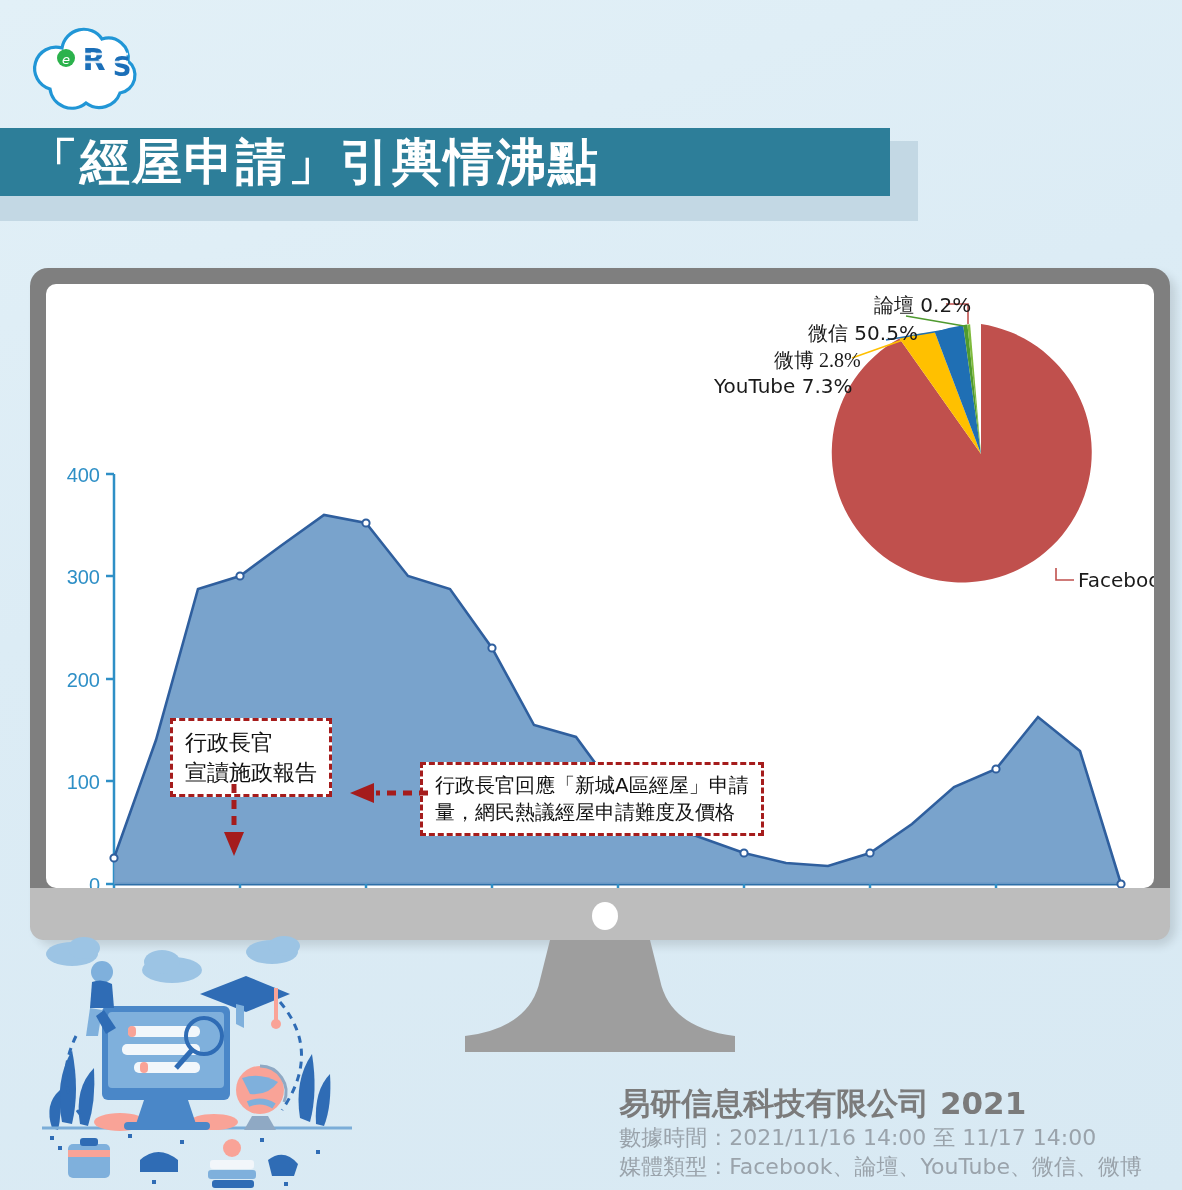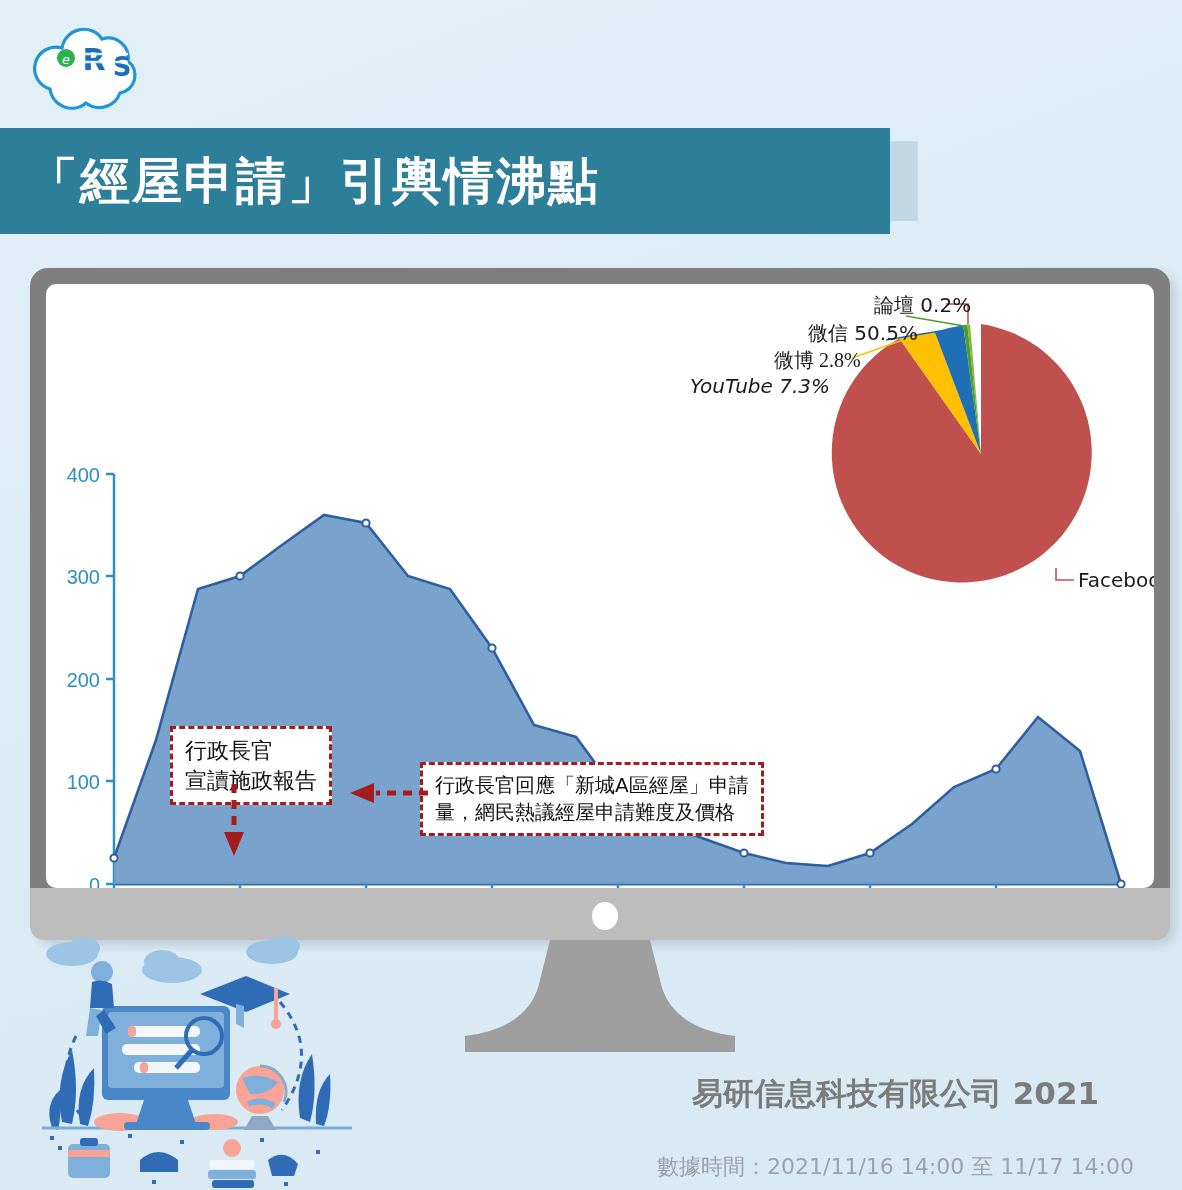"「經屋申請」引輿情沸點" #title-bar { height: 106px -> 68px }
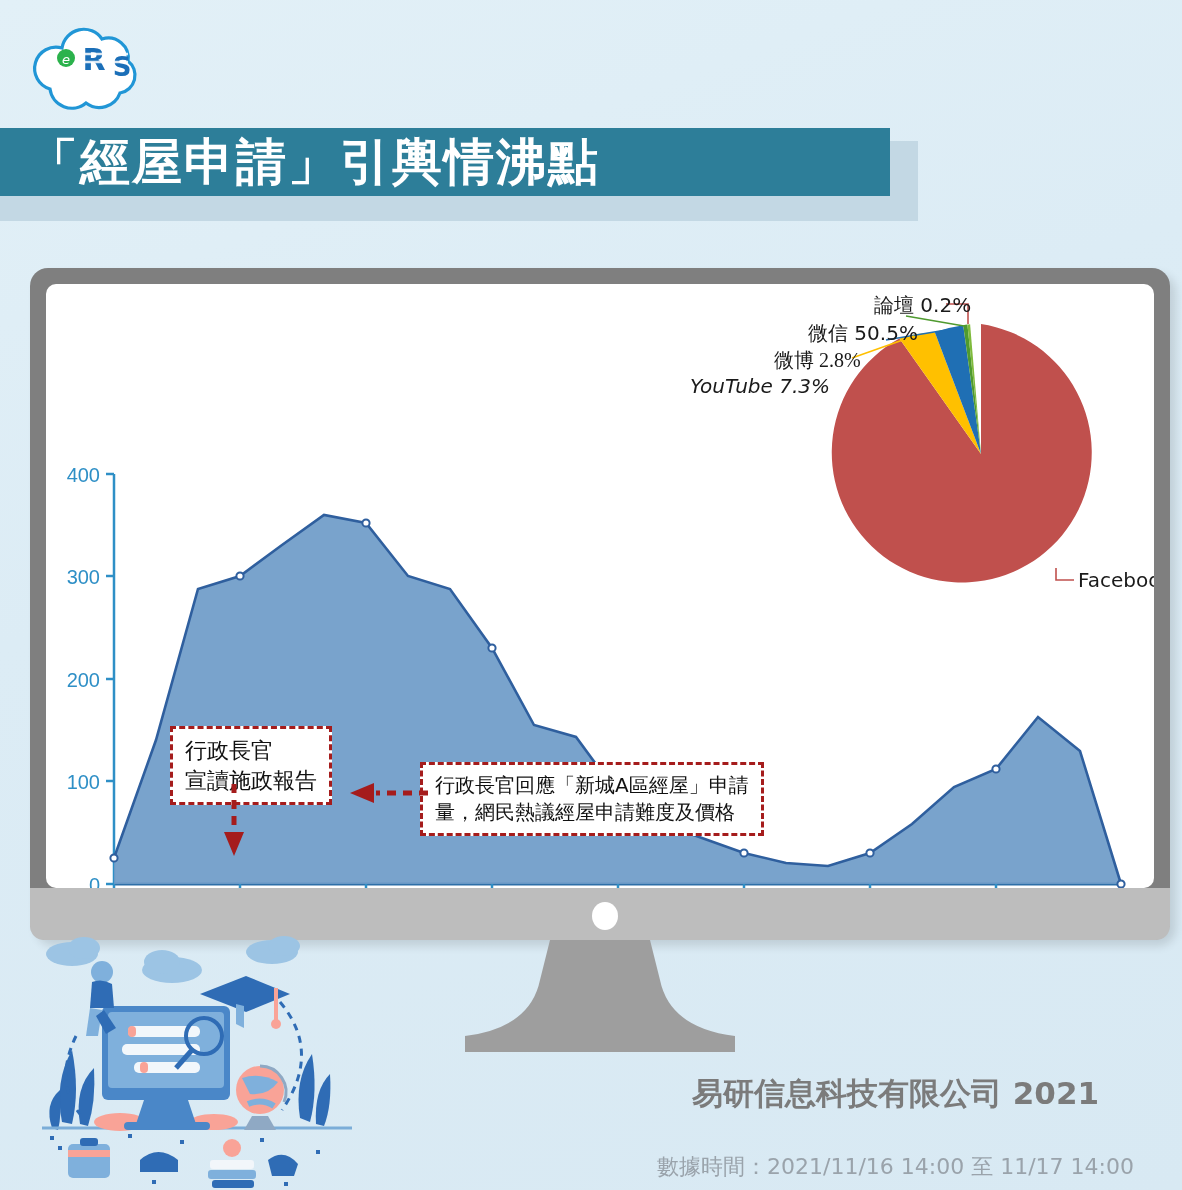"YouTube 7.3%" div.pie-label { font-style: italic -> none; left: 644px -> 668px }
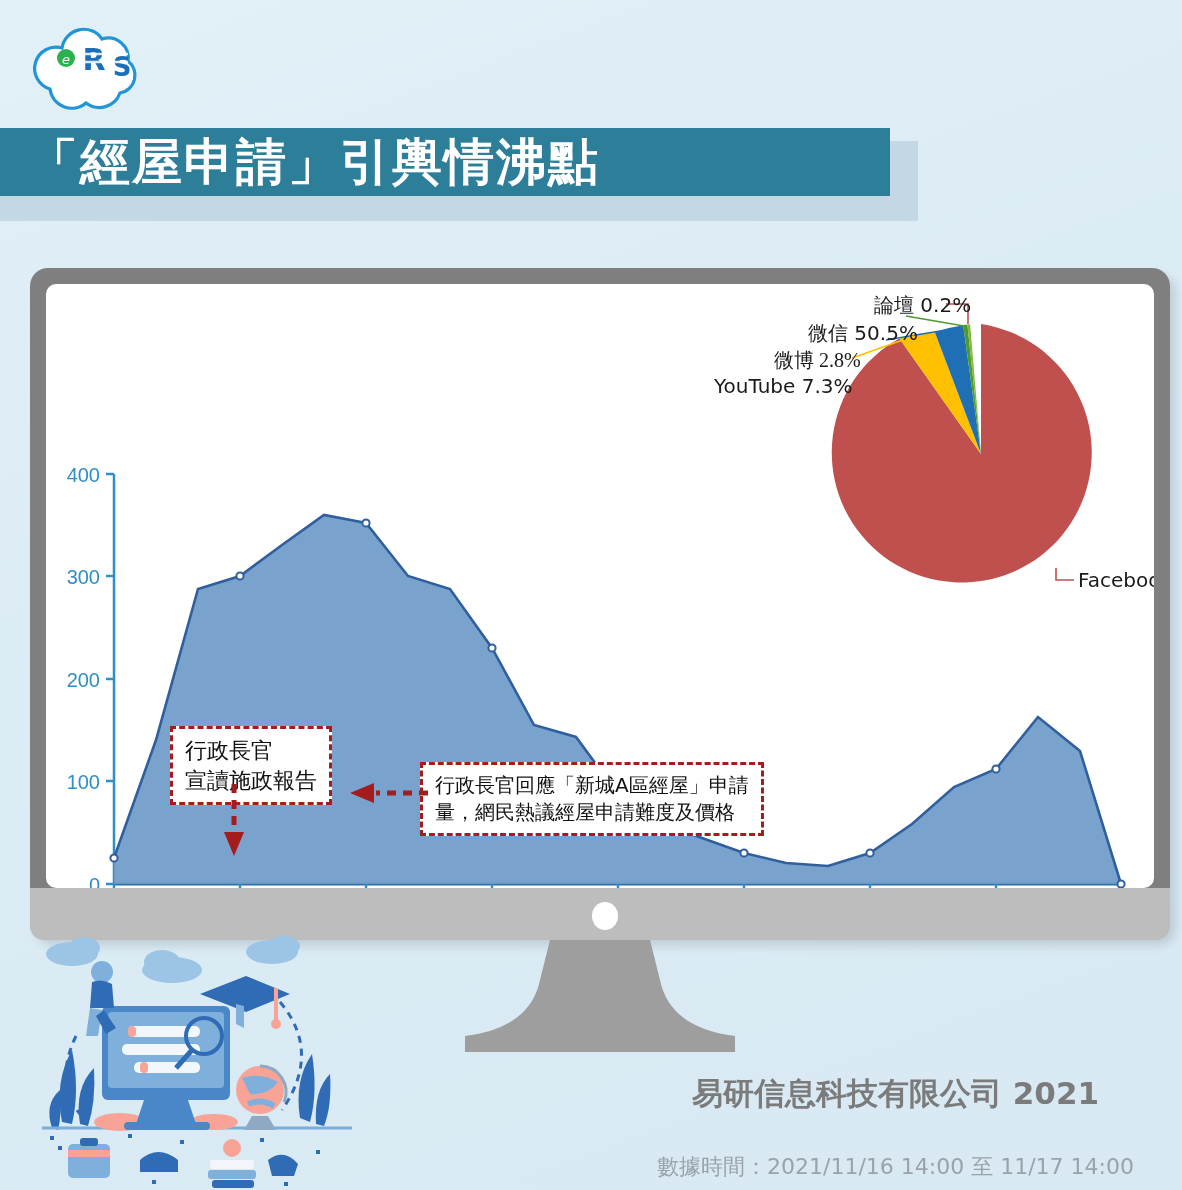"行政長官" #anno1 { margin-top: 8px -> none }
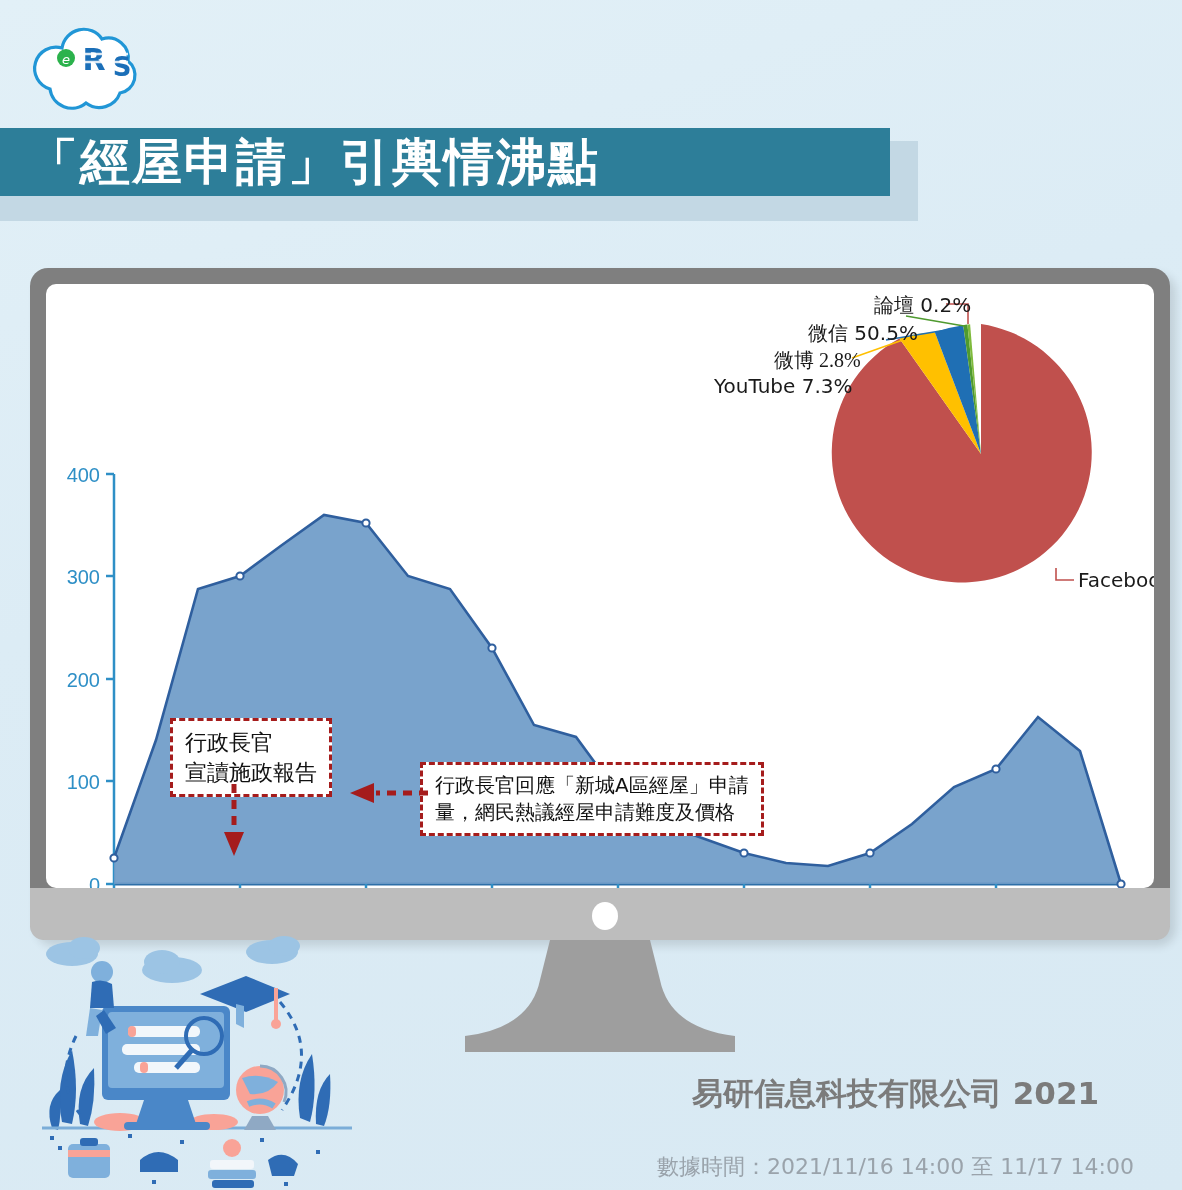"易研信息科技有限公司 2021" #footer { right: 48px -> 40px; text-align: center -> left }
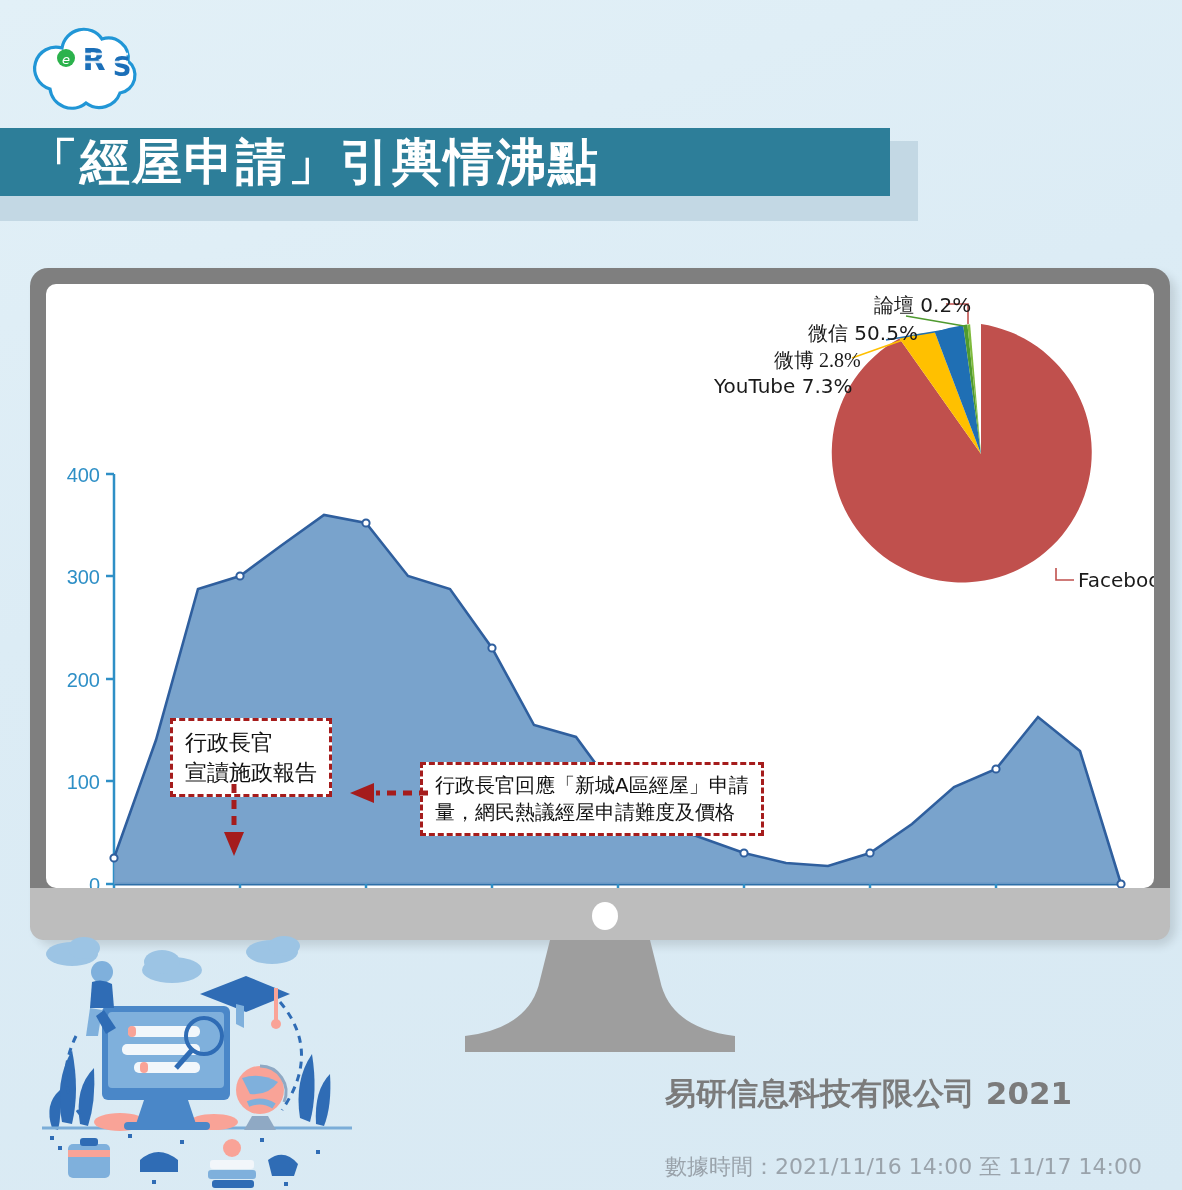"數據時間：2021/11/16 14:00 至 11/17 14:00" #footer .meta { margin-top: 40px -> none }
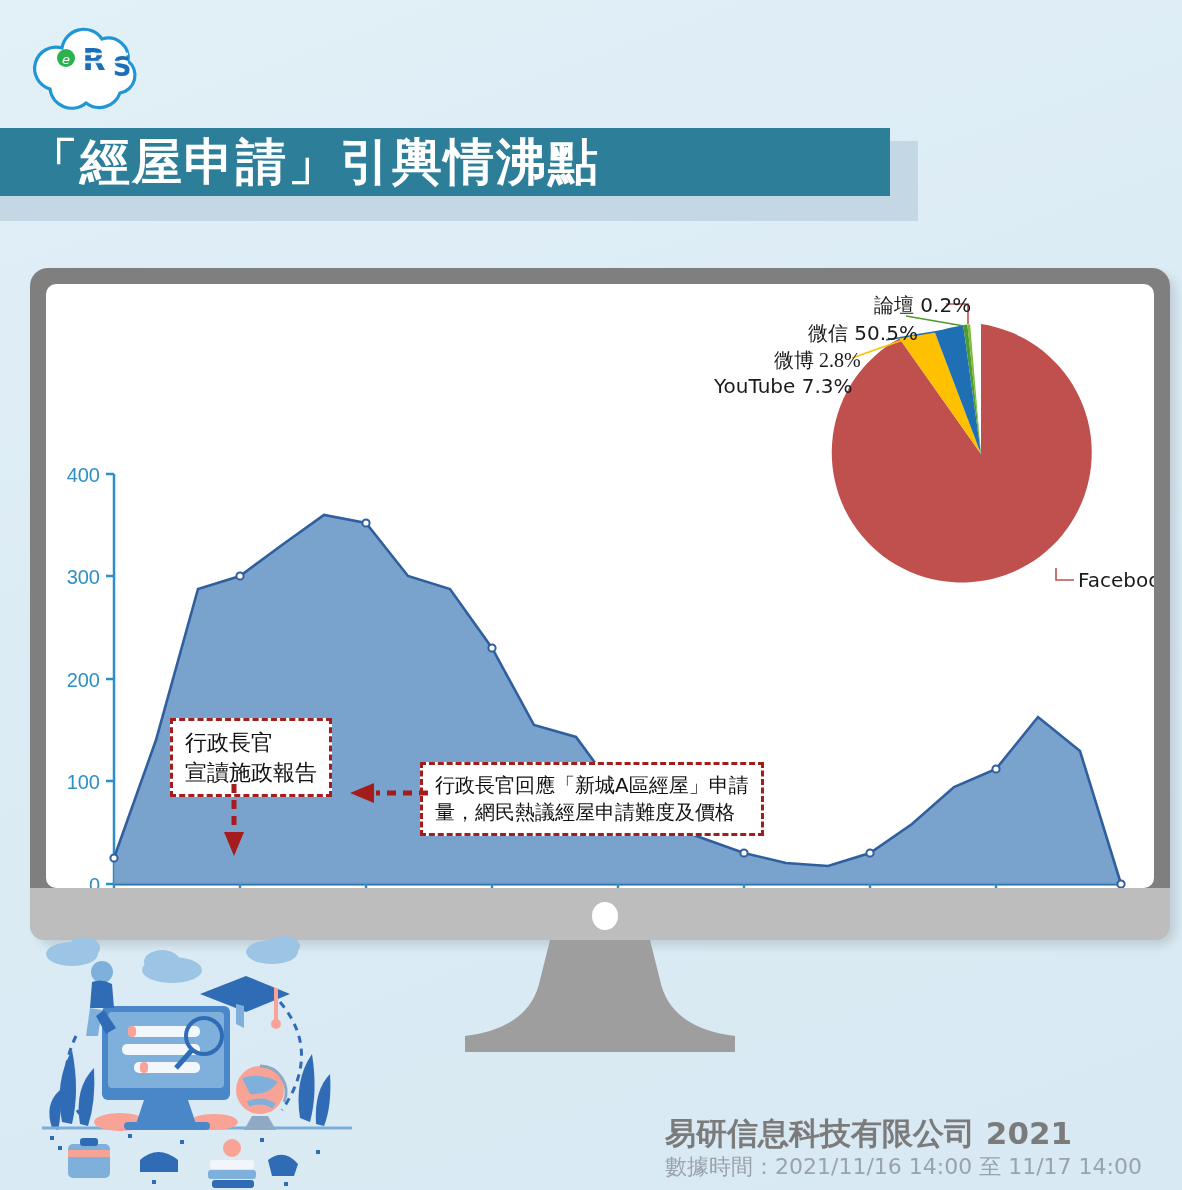"媒體類型：Facebook、論壇、YouTube、微信、微博" div.meta { html: none -> <div>媒體類型：Facebook、論壇、YouTube、微信、微博</div> }
